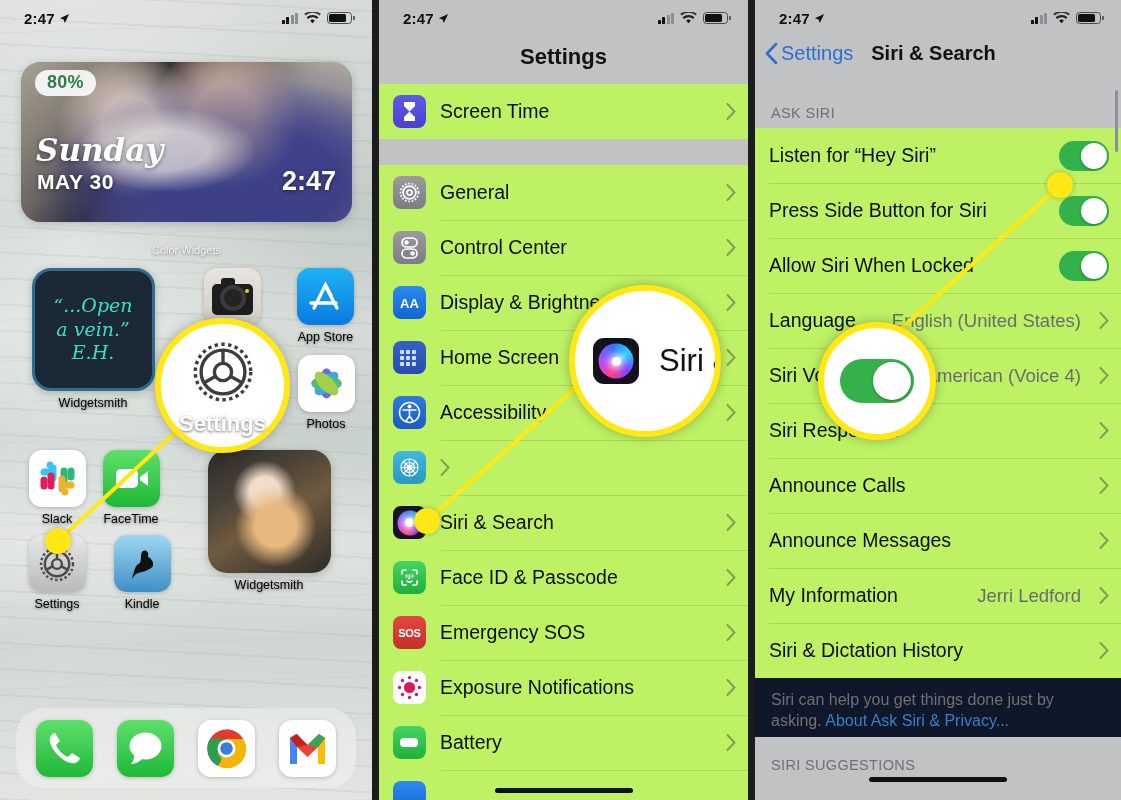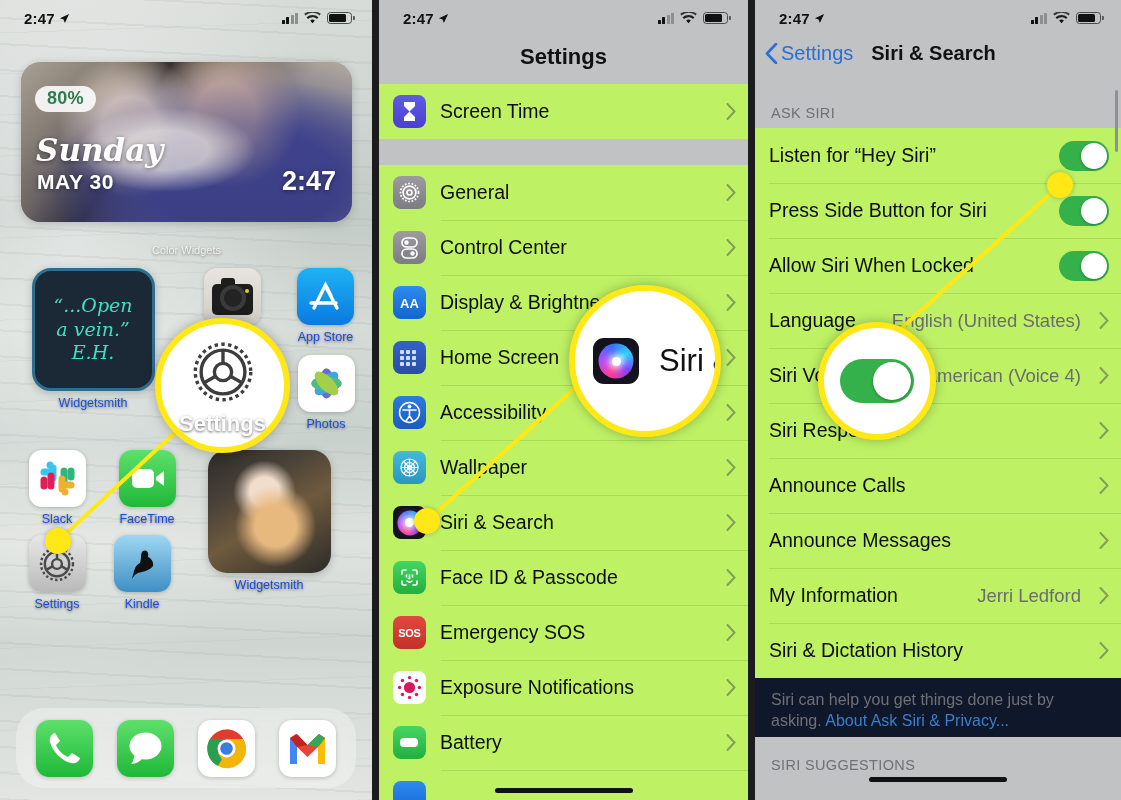"80%" .w-batt { top: 24px -> 8px }
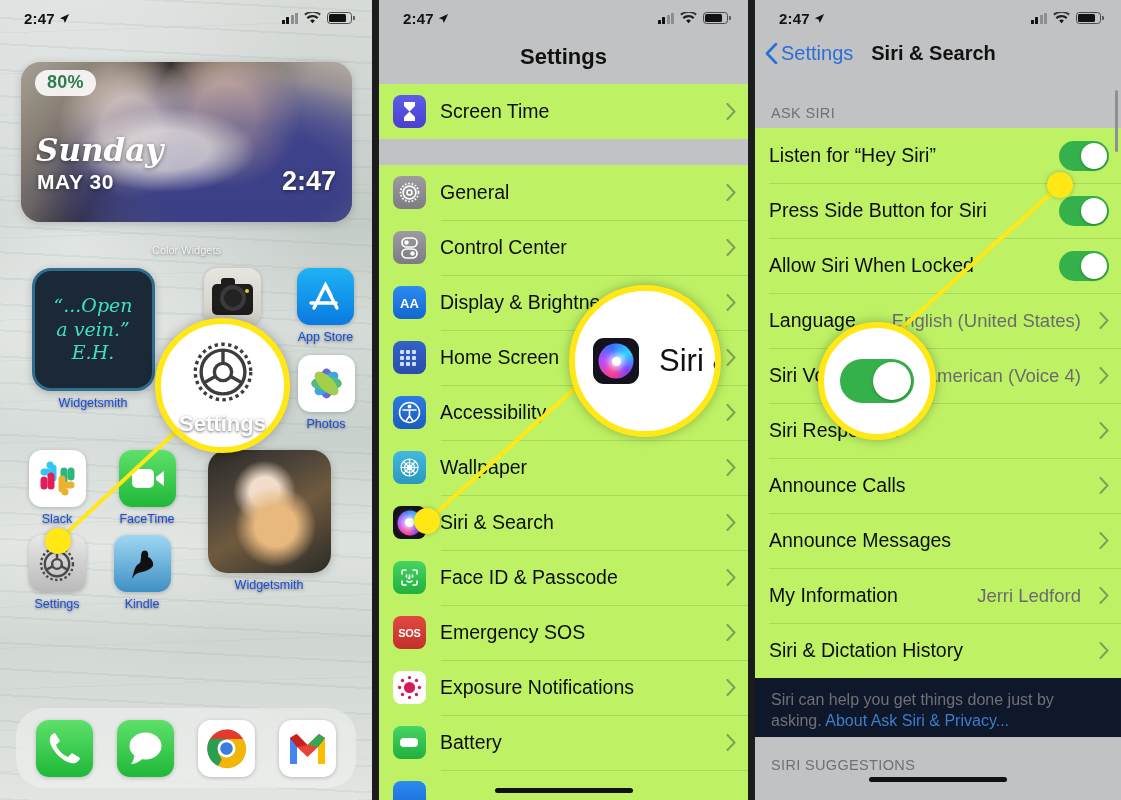"App Store" .app-nm { color: #1d4ed8 -> #000000 }
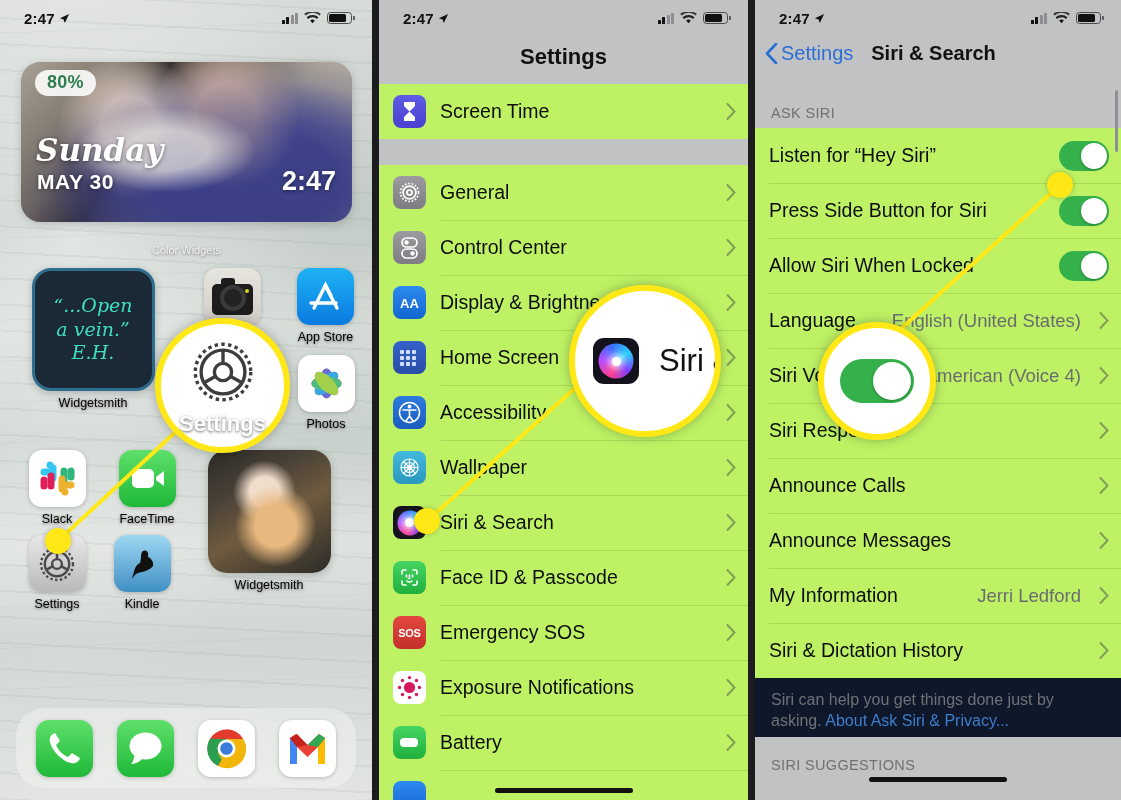"Wallpaper" span.r-label { html: <span>Wallpaper</span> -> none }
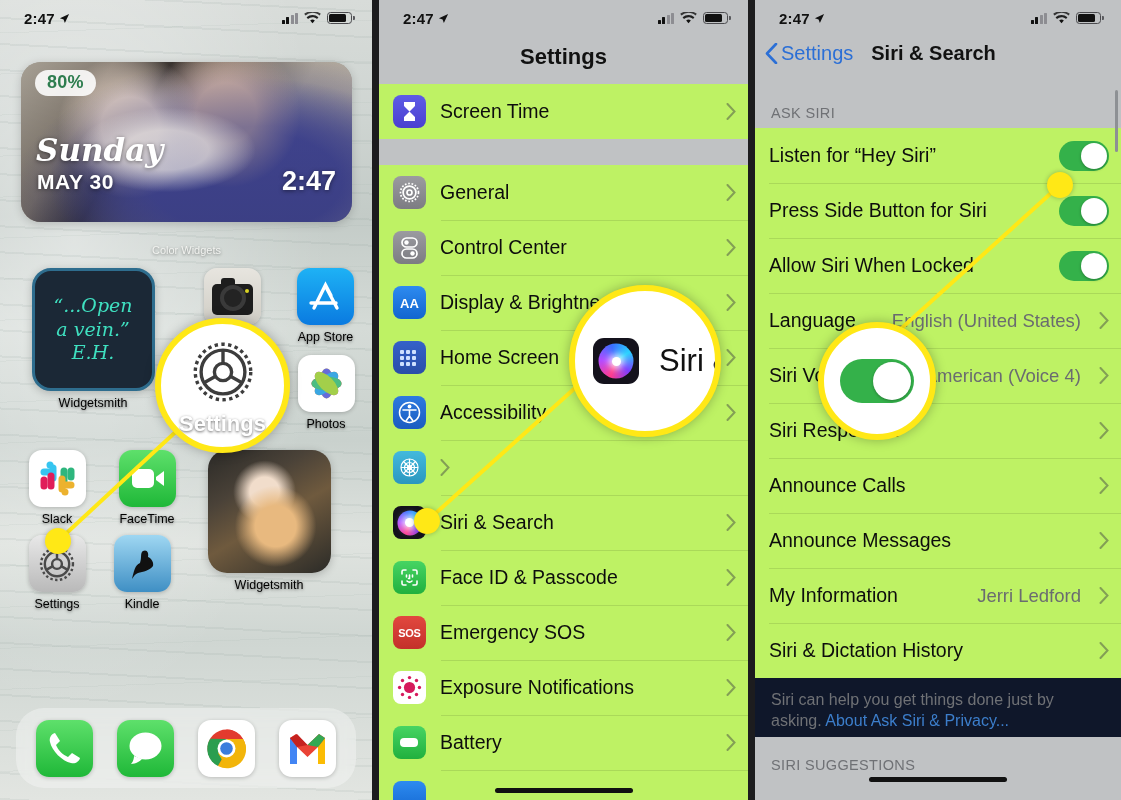"FaceTime" div.app { left: 100px -> 84px }
